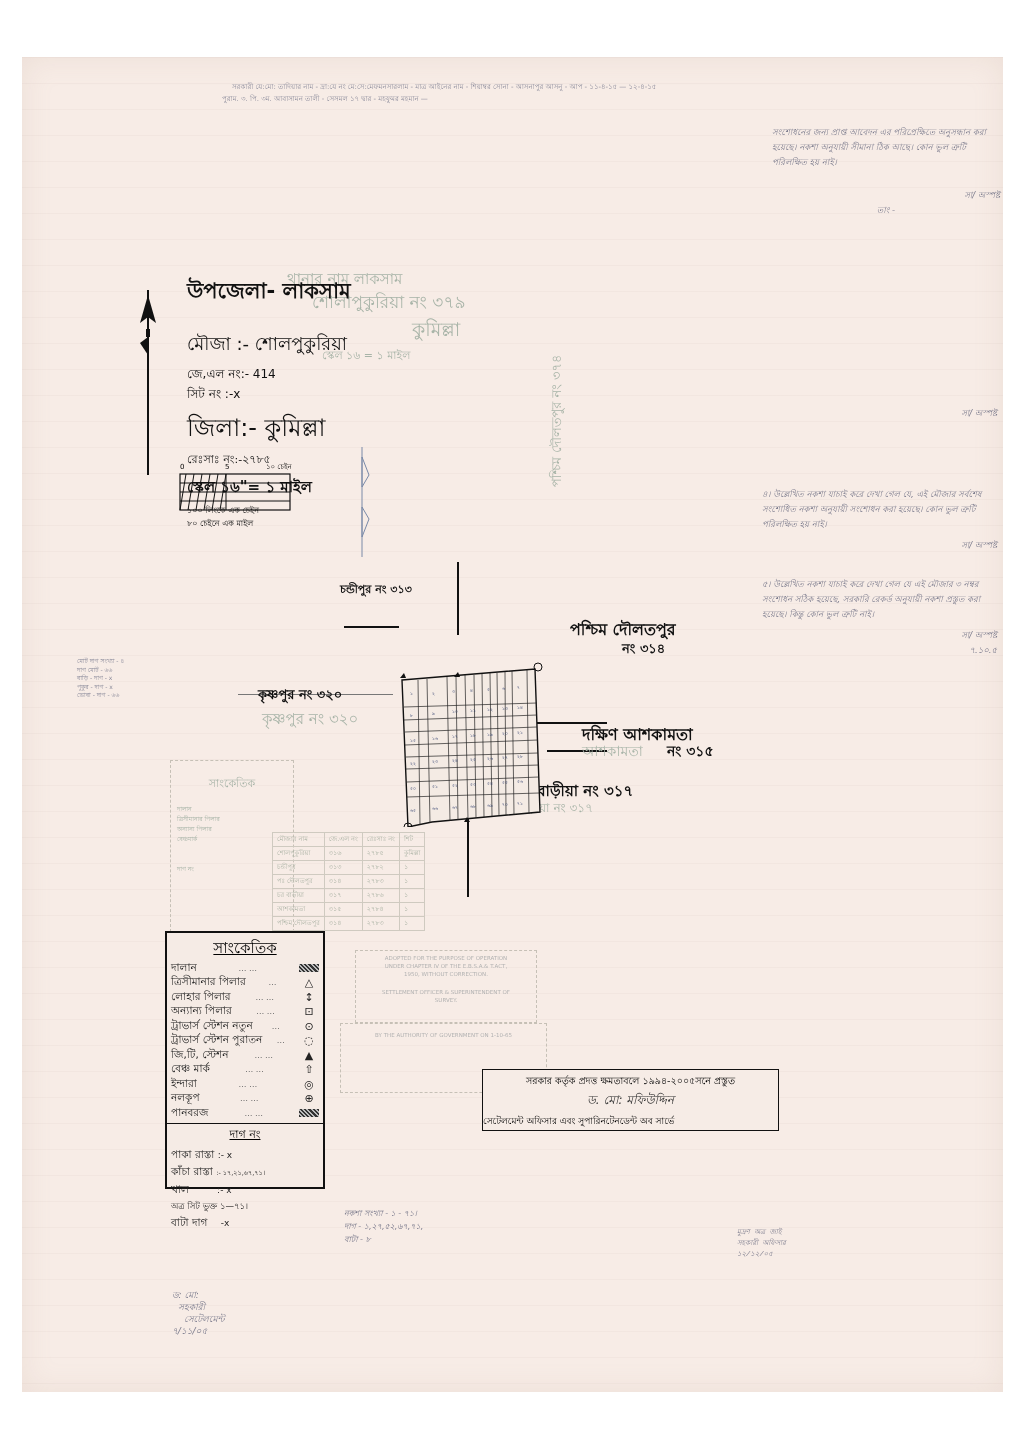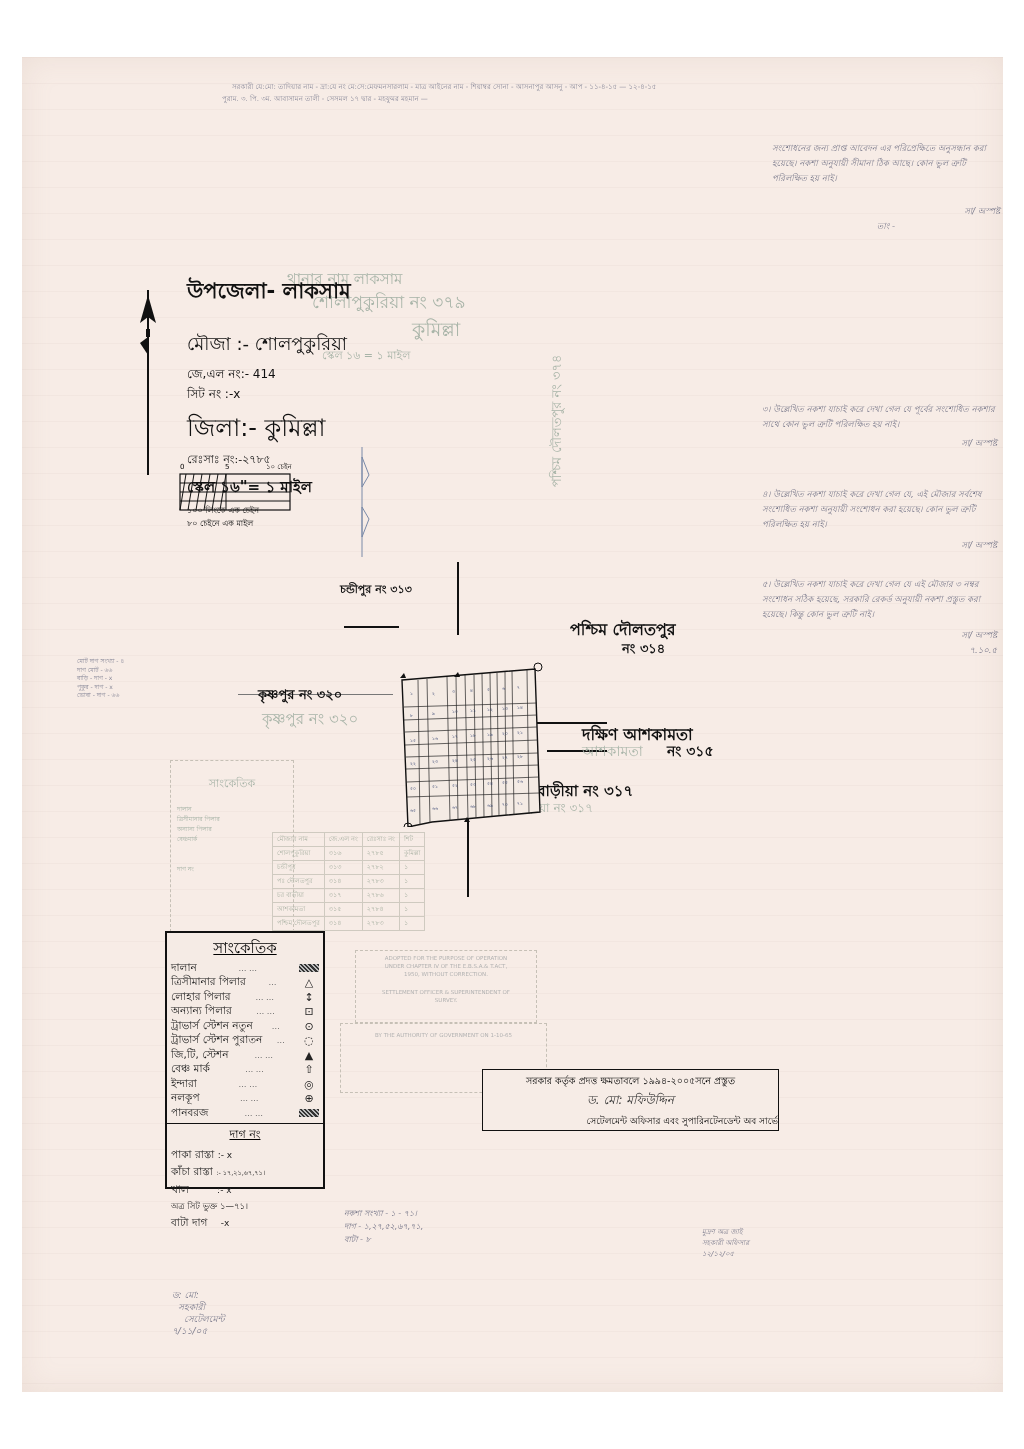"সংশোধনের জন্য প্রাপ্ত আবেদন এর" div.abs { top: 84px -> 68px }
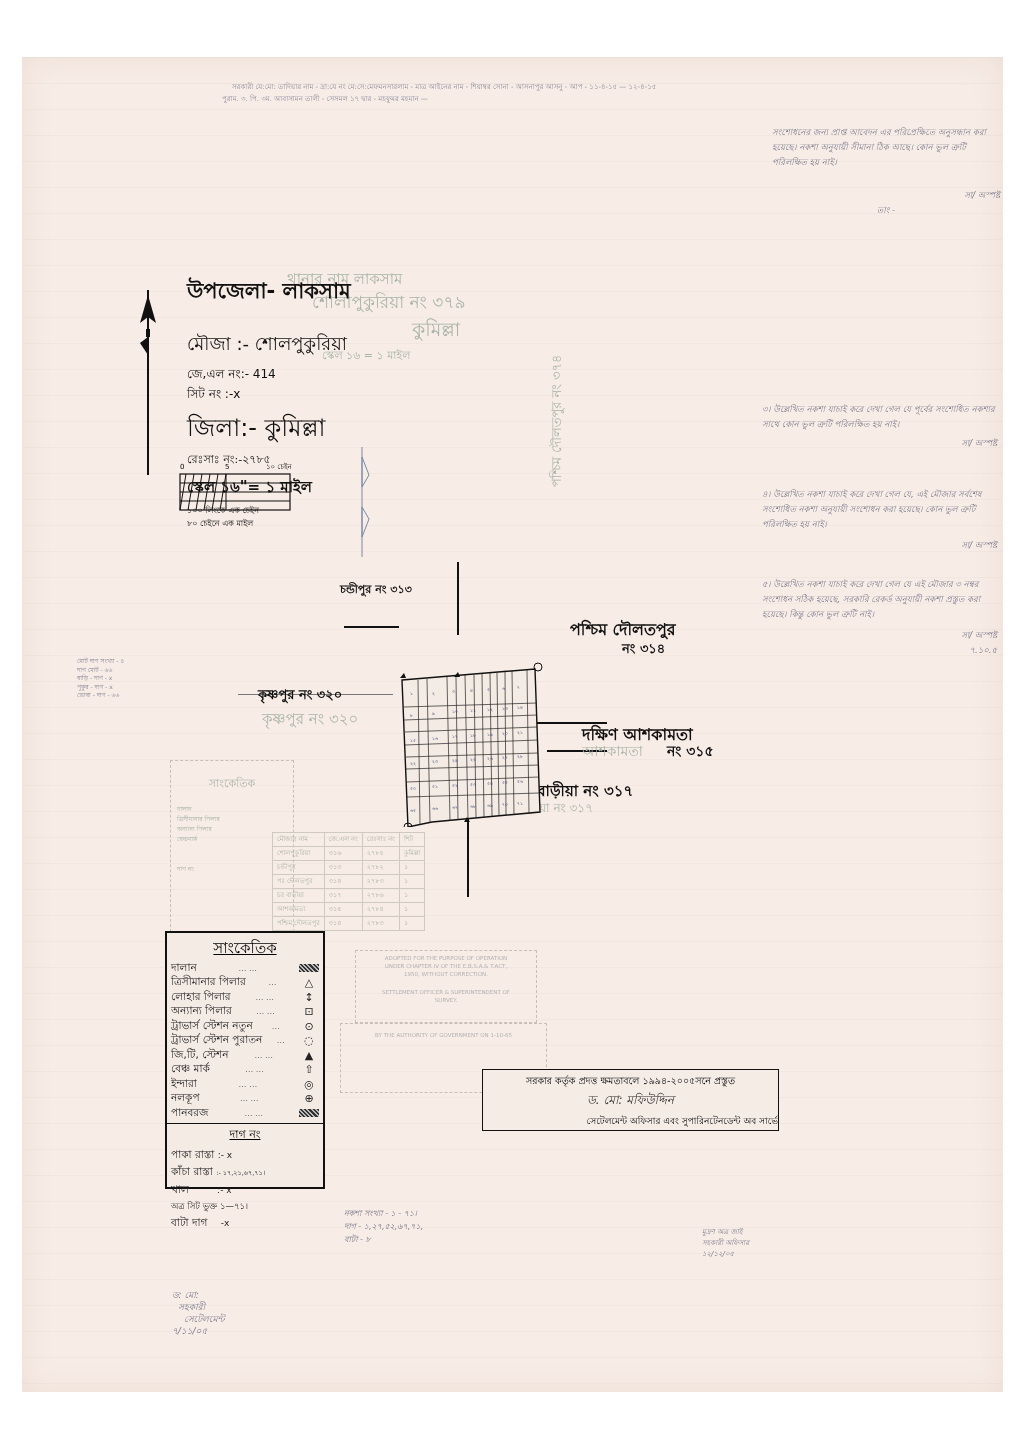"৩। উল্লেখিত নকশা যাচাই করে" div { html: <div>৩। উল্লেখিত নকশা যাচাই করে দেখা গেল যে পূর্বের সংশোধিত নকশার সাথে কোন ভুল ত্রুটি পরিলক্ষিত হয় নাই।</div> -> none }
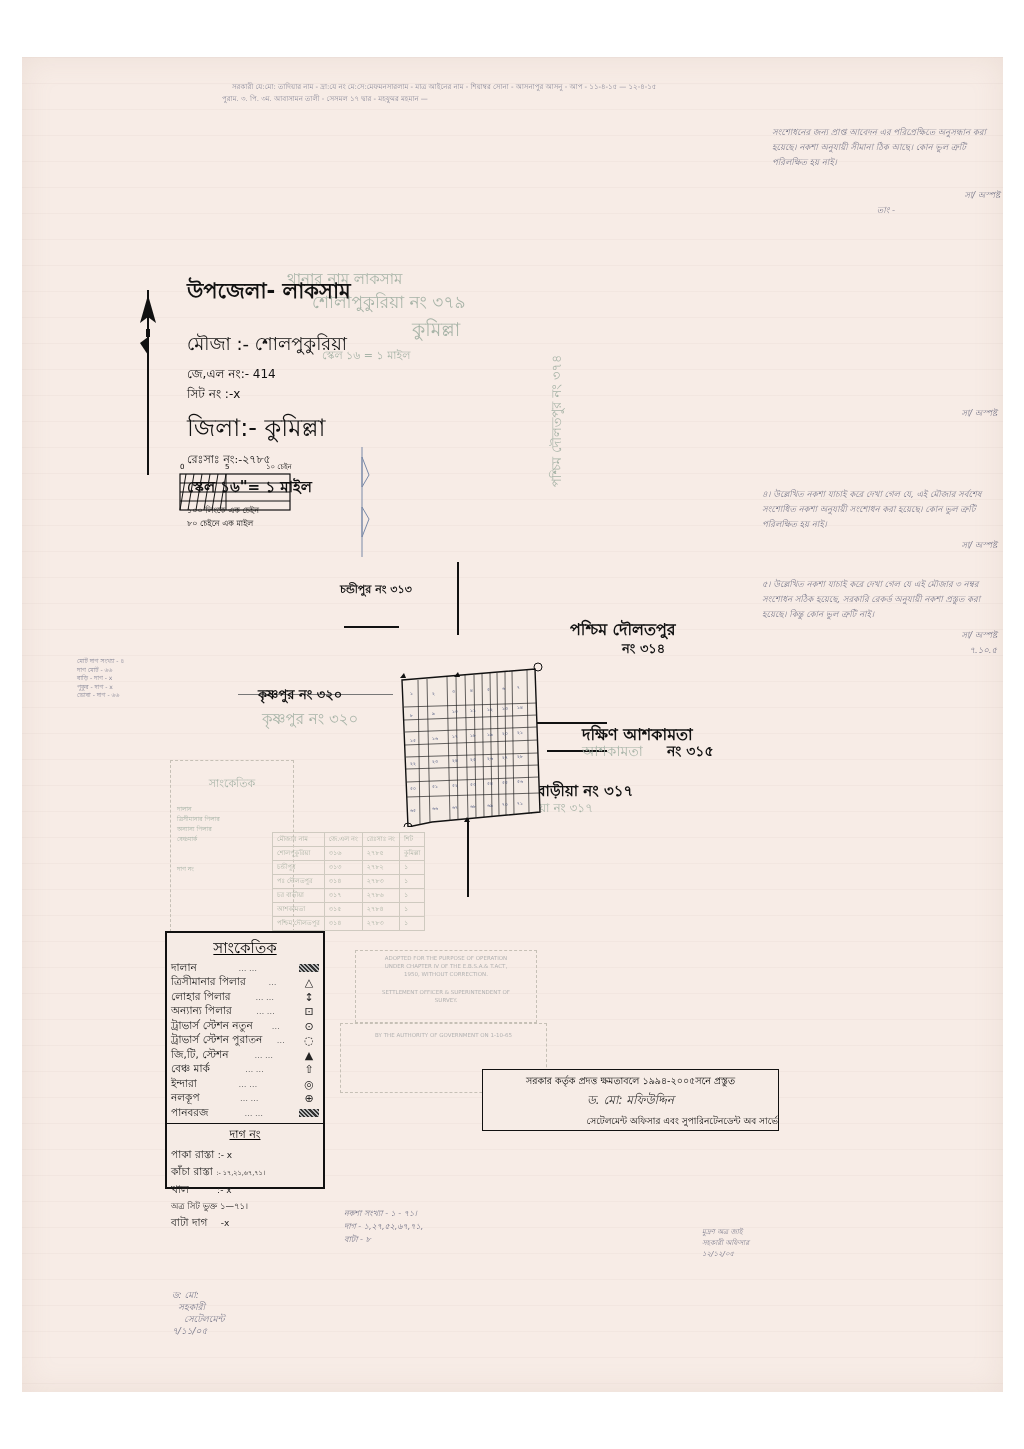"সেটেলমেন্ট অফিসার এবং সুপারিনটেনডেন্ট অব" div { text-align: right -> left }
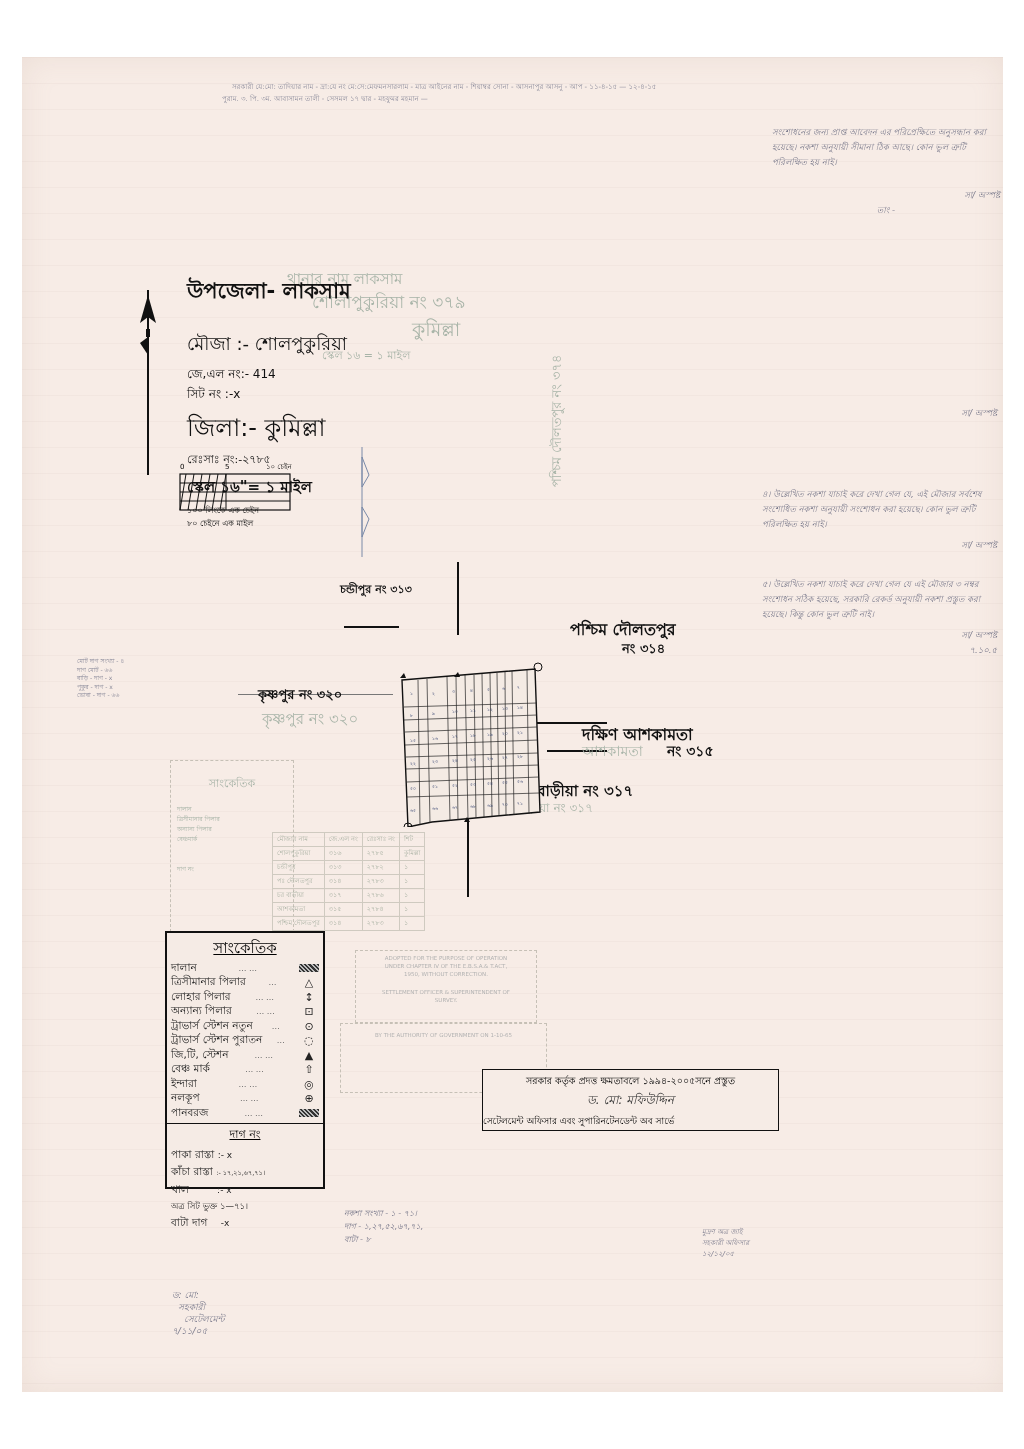"মুদ্রণ অত্র জাই" div.abs { font-family: none -> Liberation Mono, monospace; left: 680px -> 715px }
